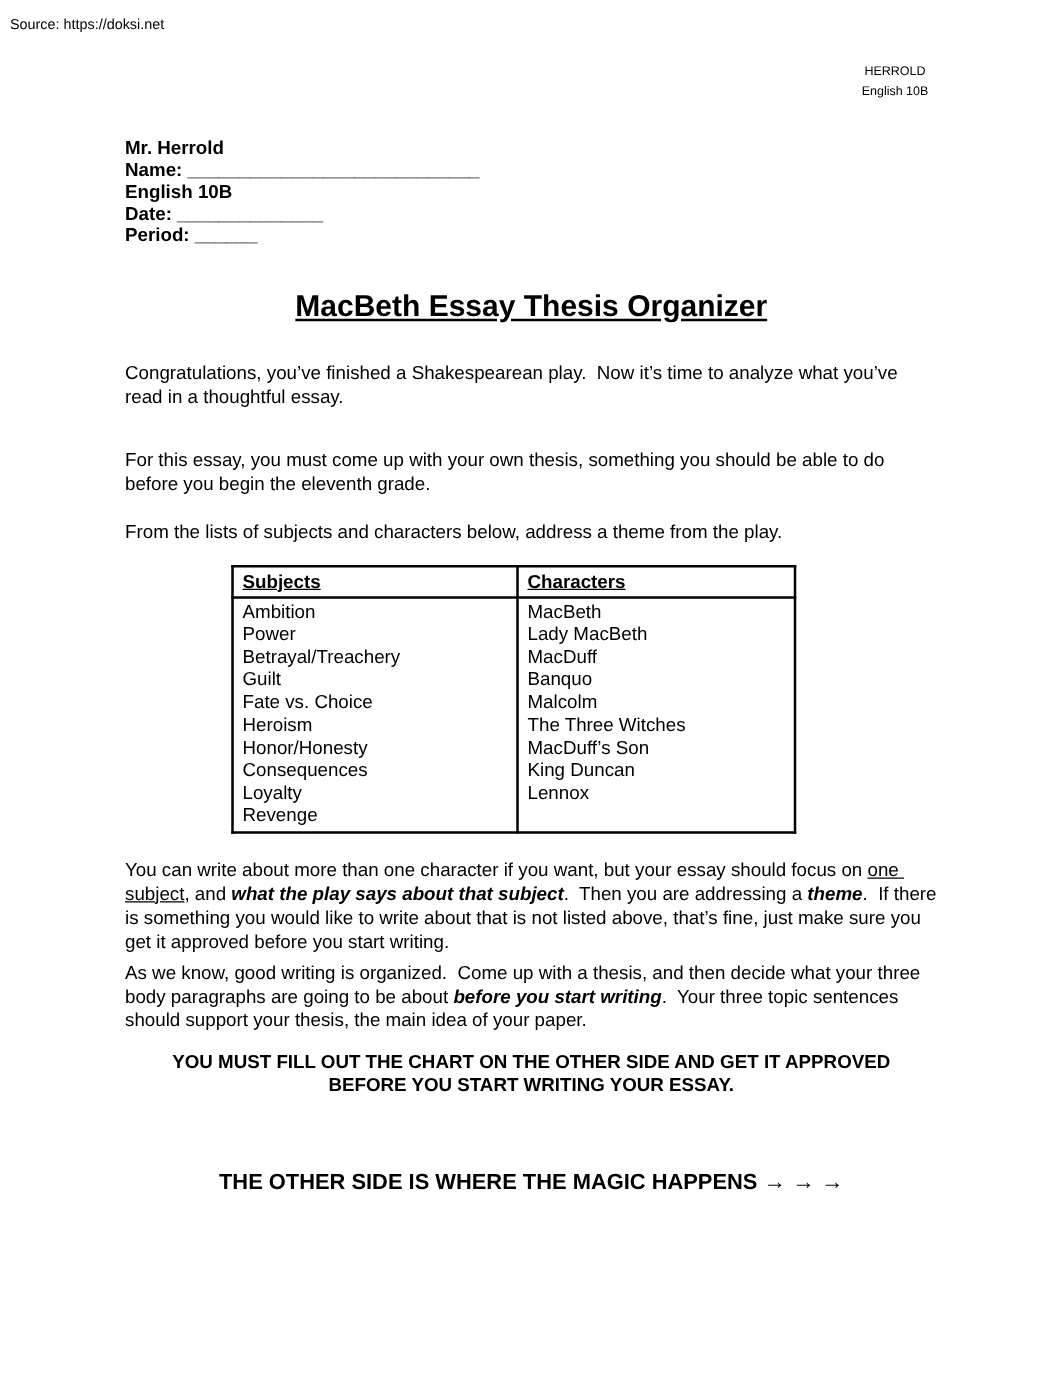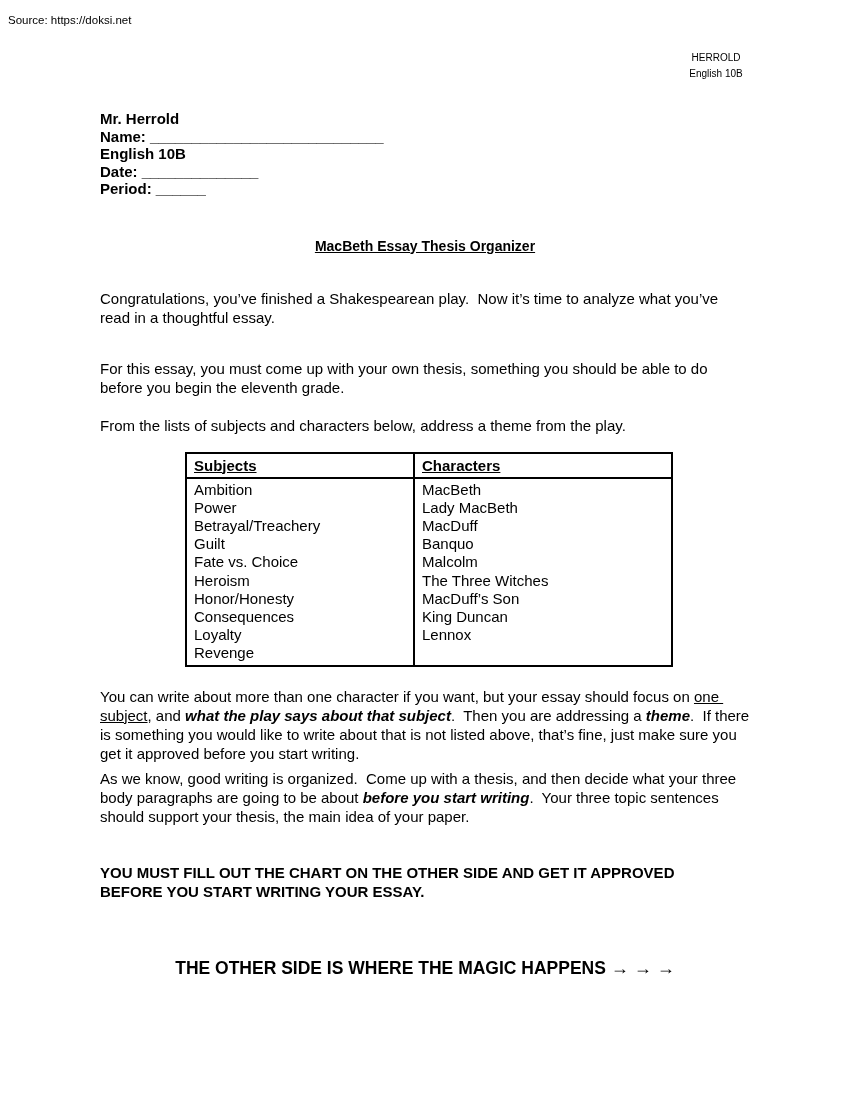"MacBeth Essay Thesis Organizer" .doc-title { font-size: 14px -> 24px }
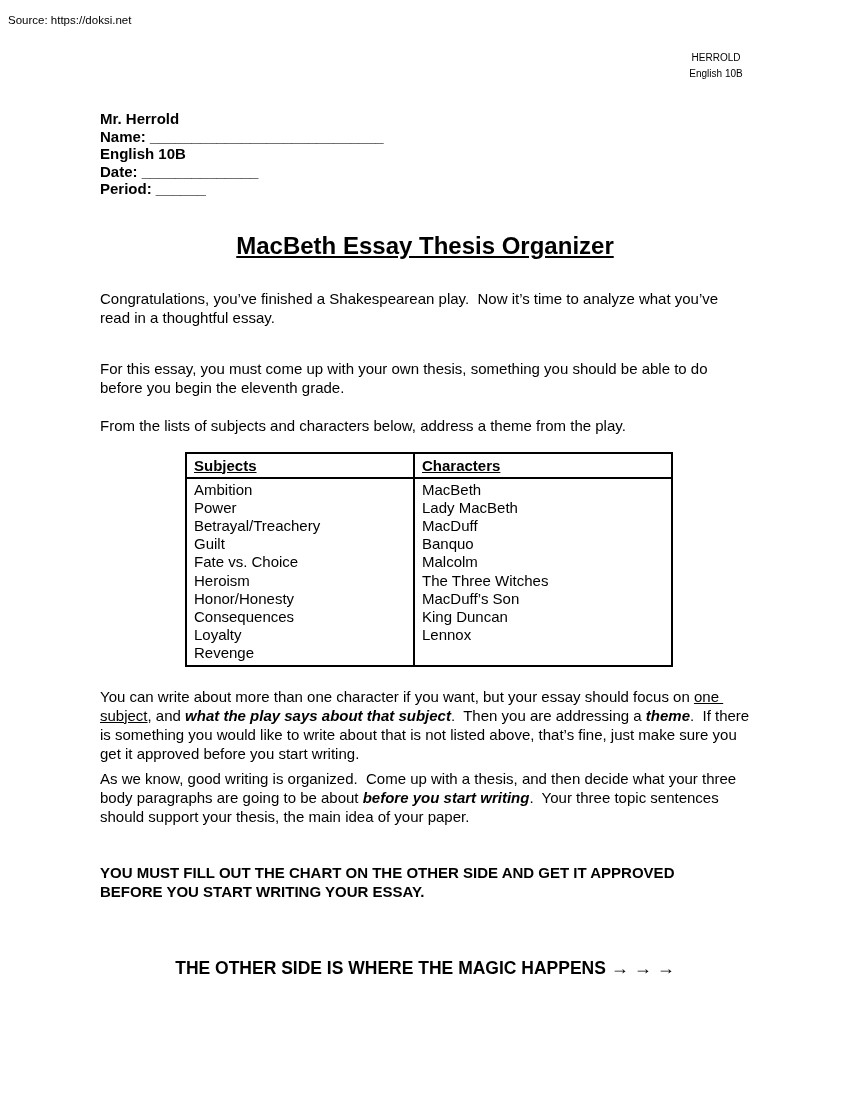"Subjects" .subject-table { width: 488px -> 452px }
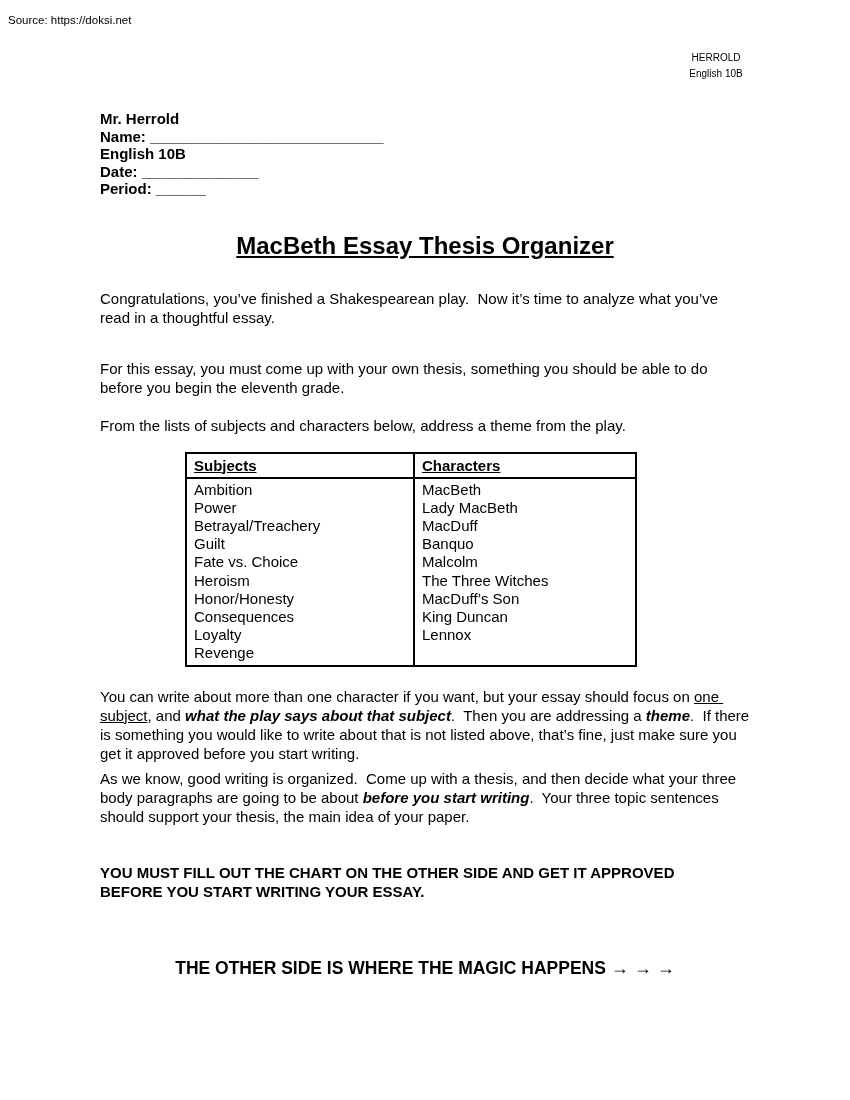"YOU MUST FILL OUT THE" .callout { margin-top: 37px -> 14px; text-align: none -> center }
